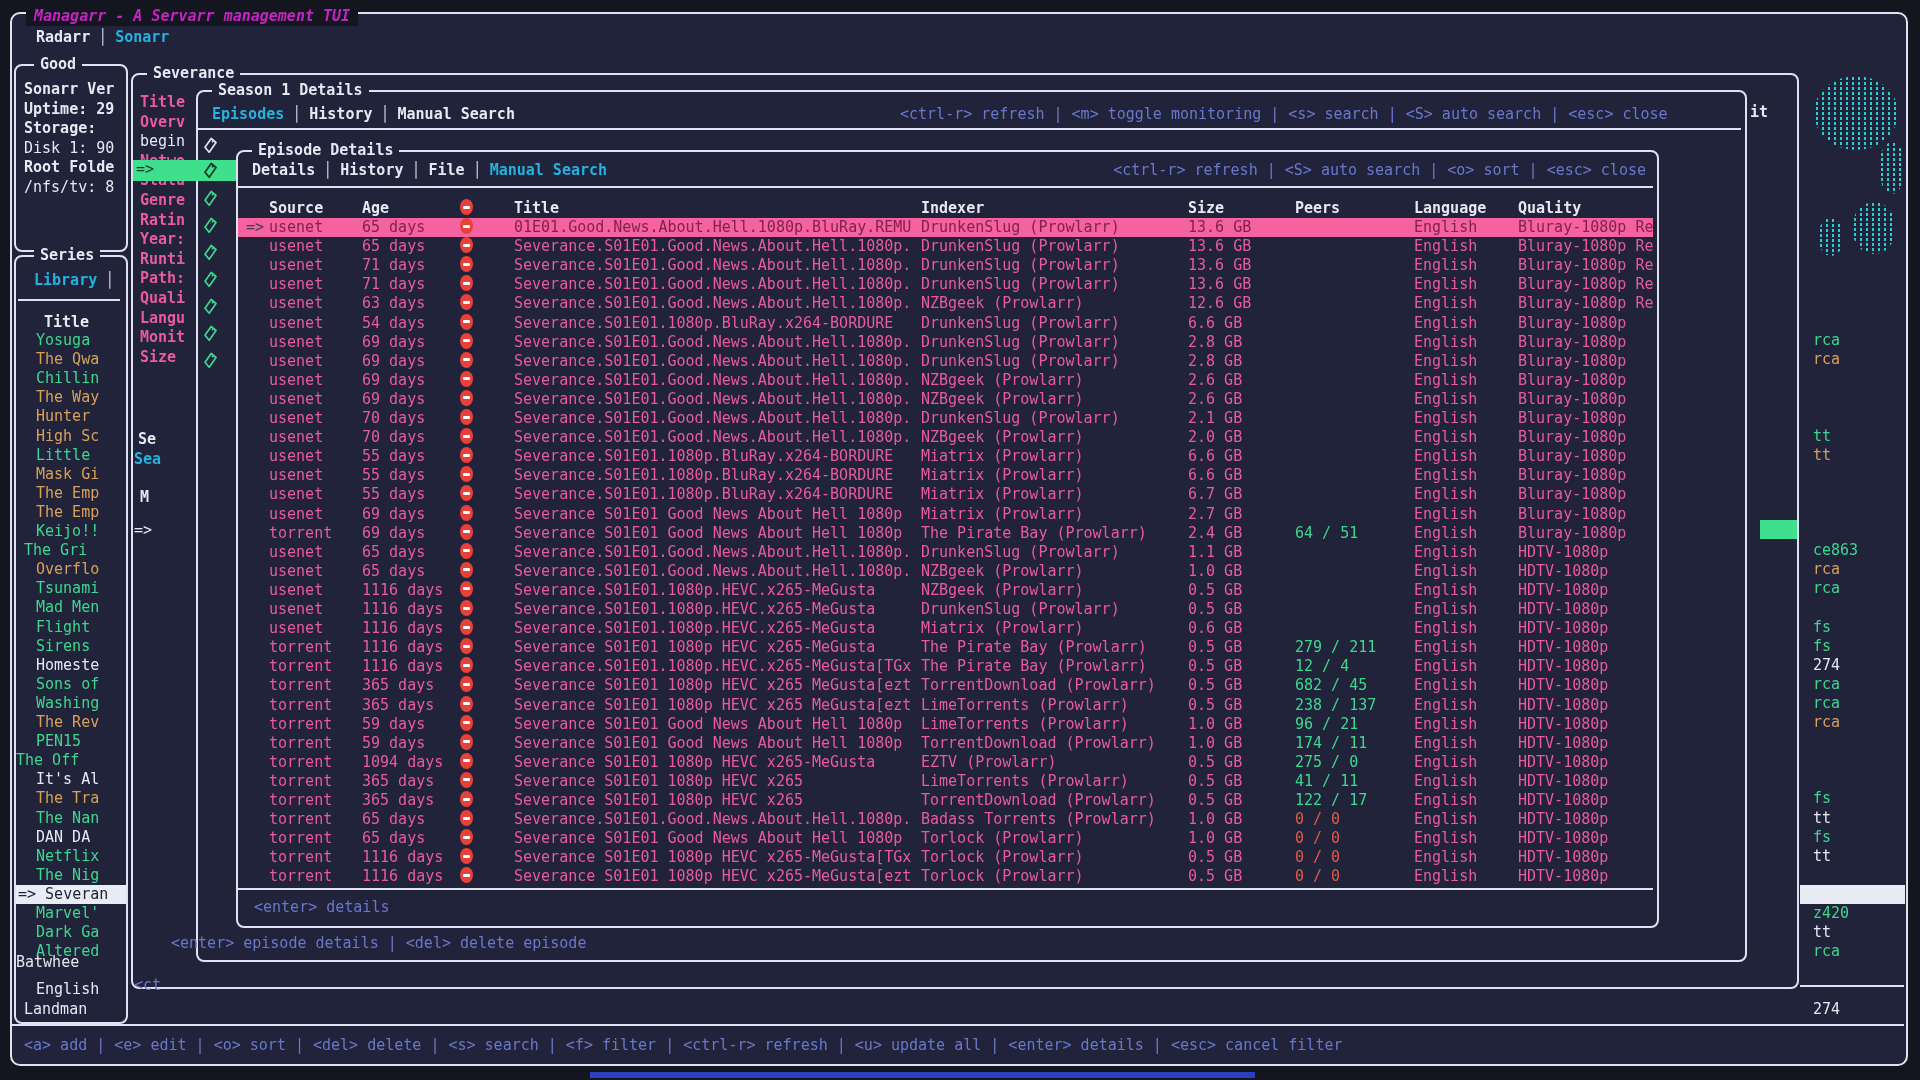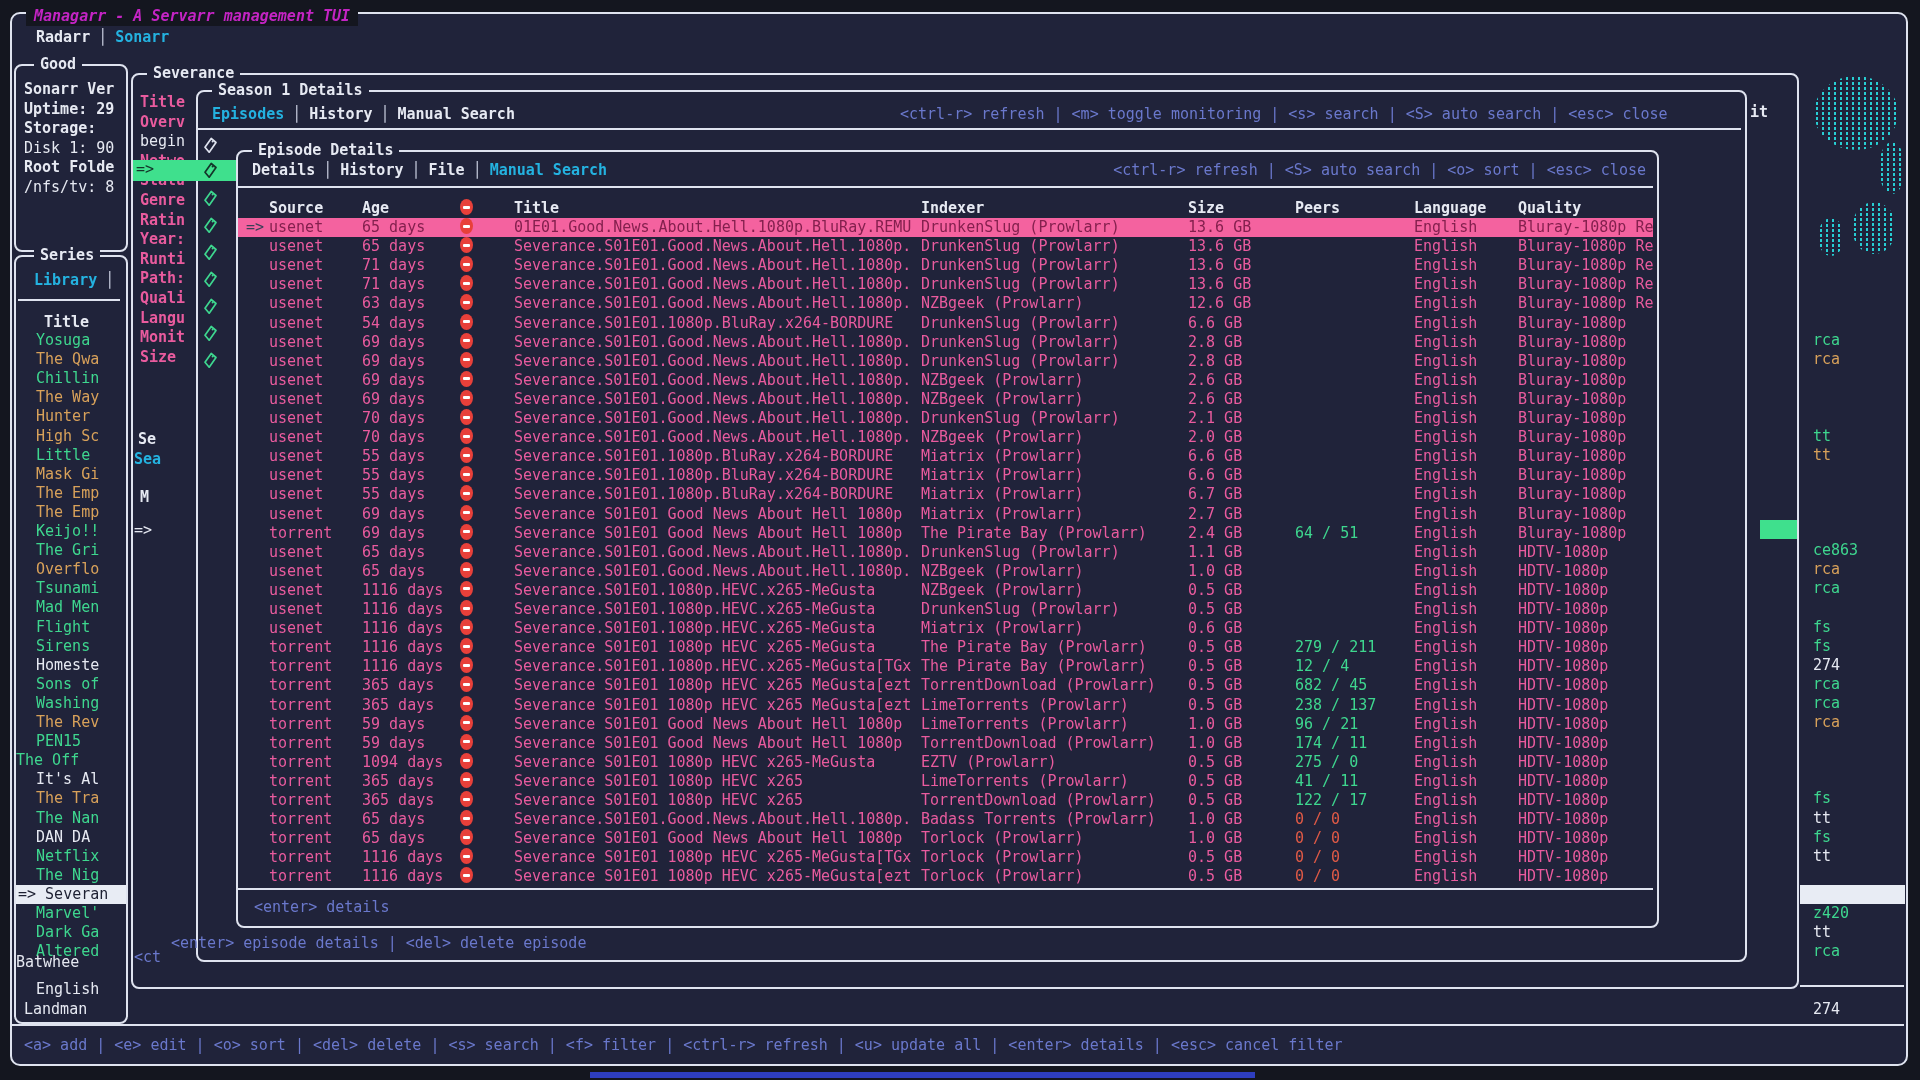"The Gri" div.sitem { padding-left: 20px -> 8px }
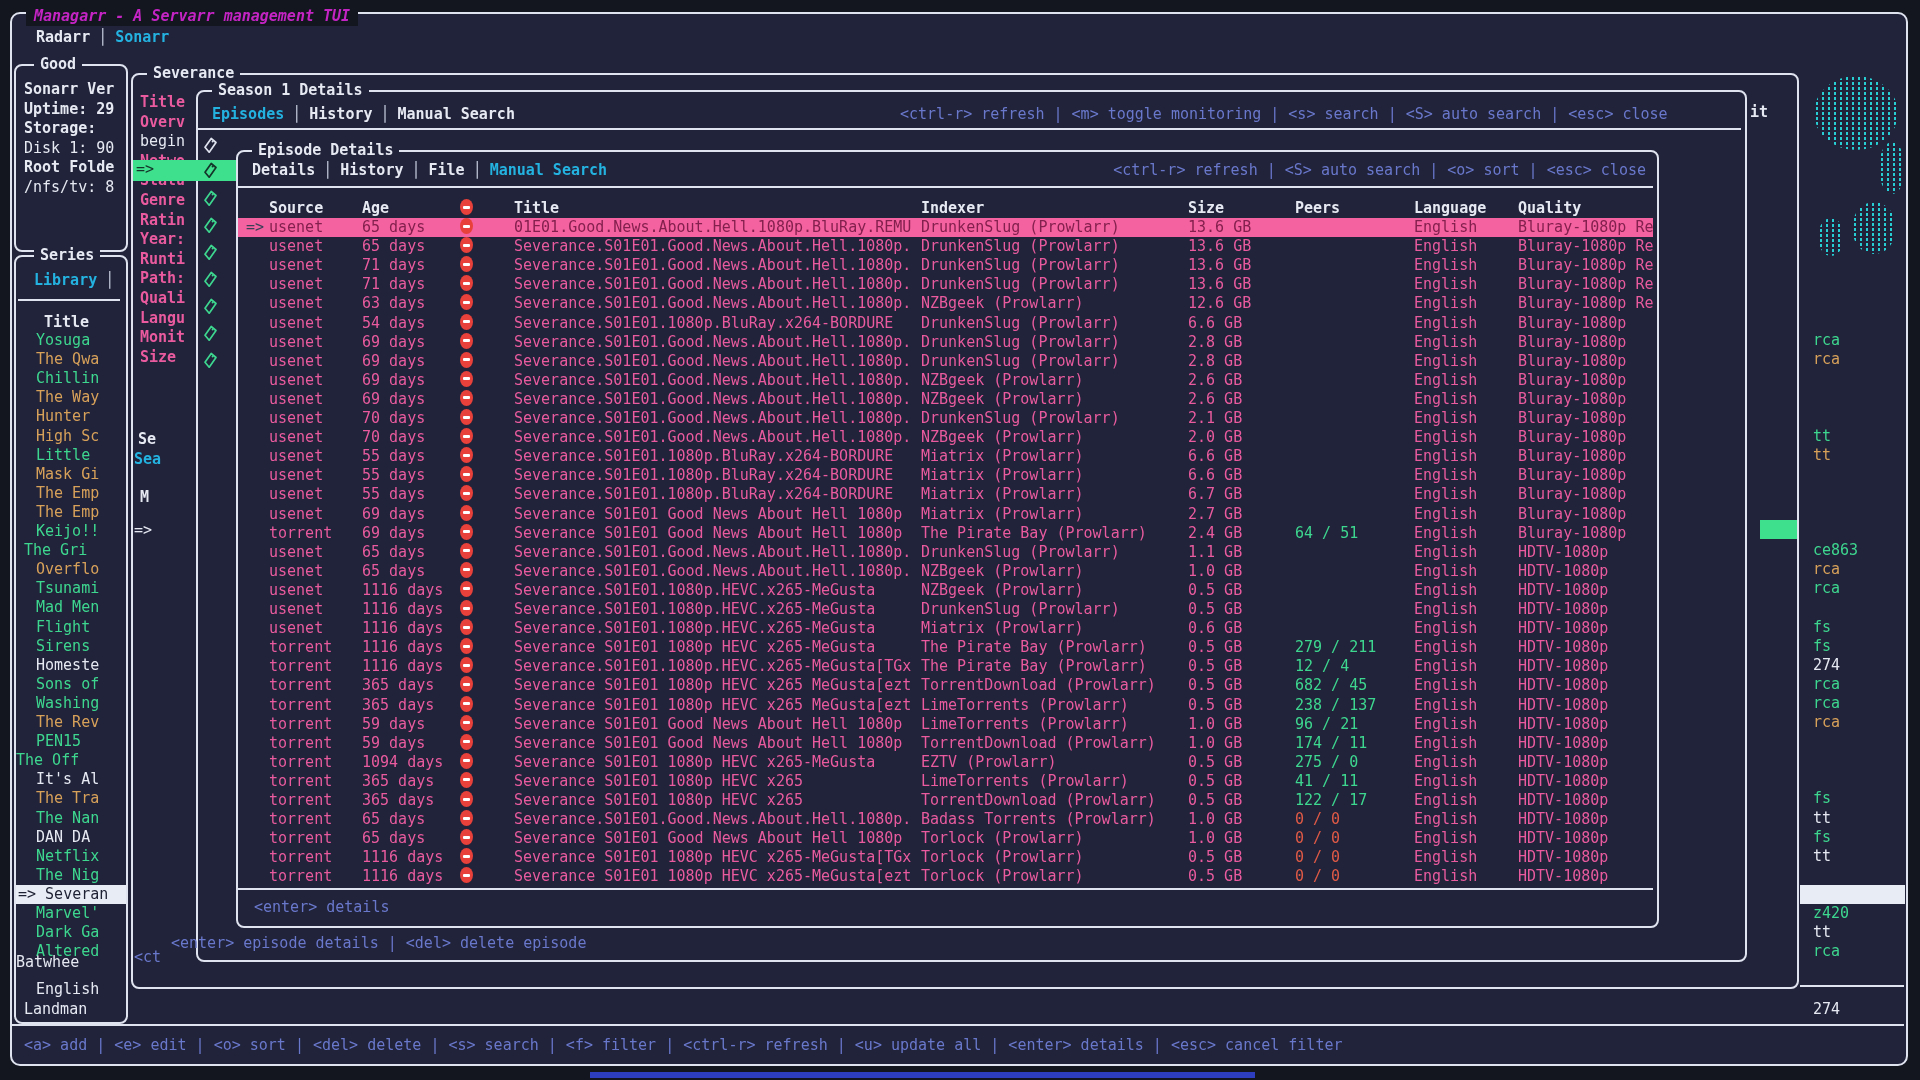"<ct" span.frag { top: 948px -> 976px }
